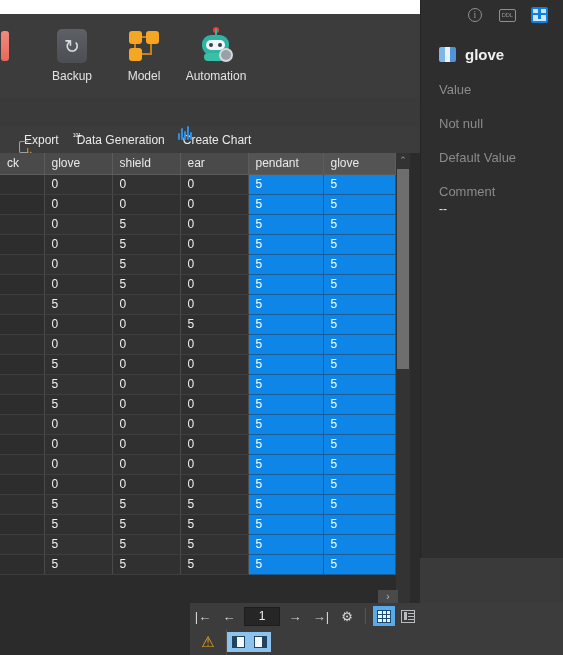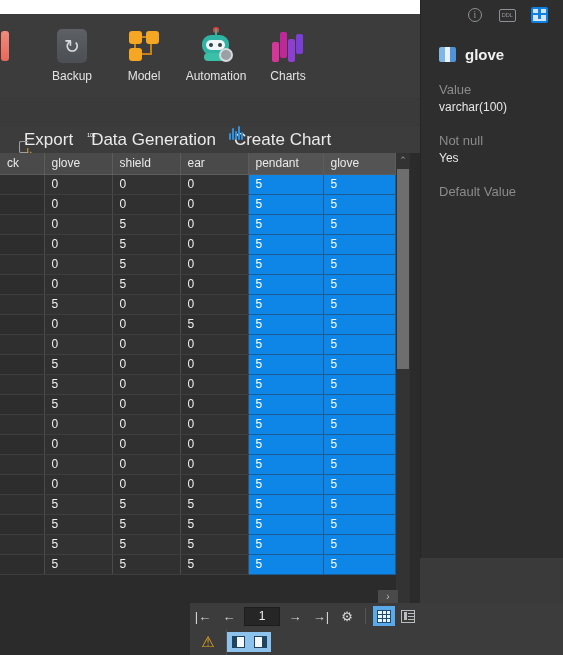"Charts" div.rb-item { html: <div> <div> <div> <i></i> <i></i> <i></i> <i></i> </div> </div> <div>Charts</div> </div> -> none }
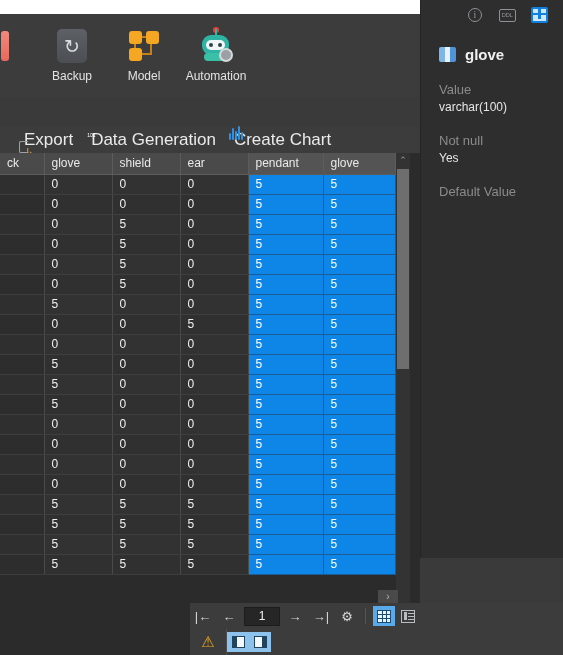"varchar(100)" div.v { html: <div>varchar(100)</div> -> none }
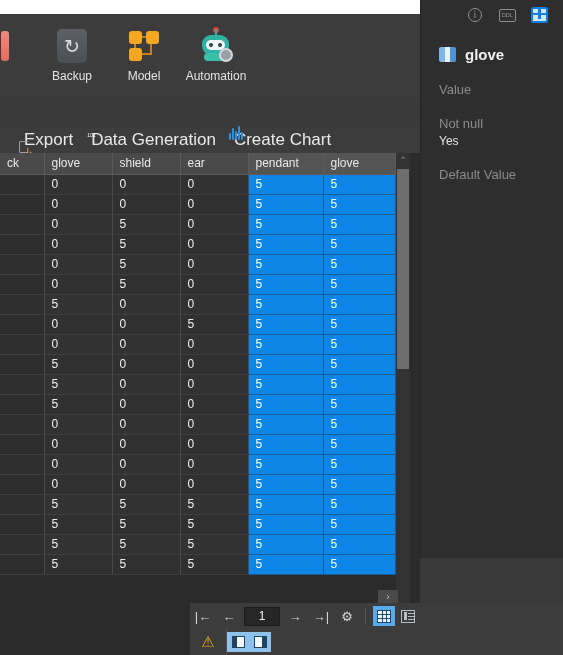"Export" .gt-item .t { font-size: 17px -> 12px }
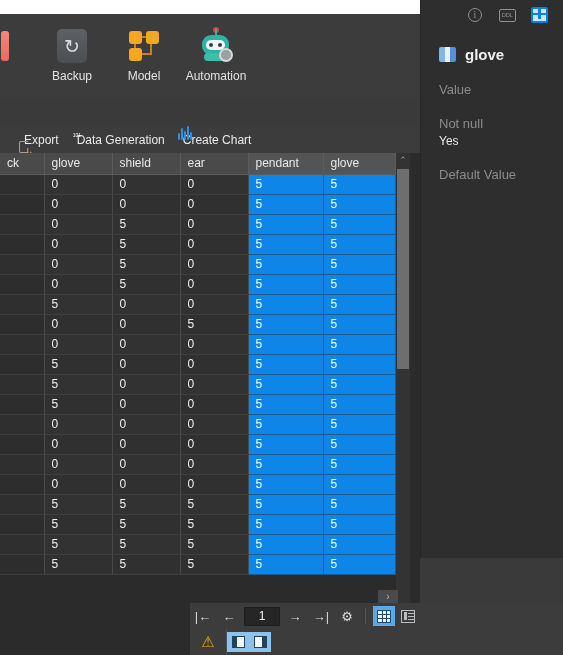"Yes" div.v { html: <div>Yes</div> -> none }
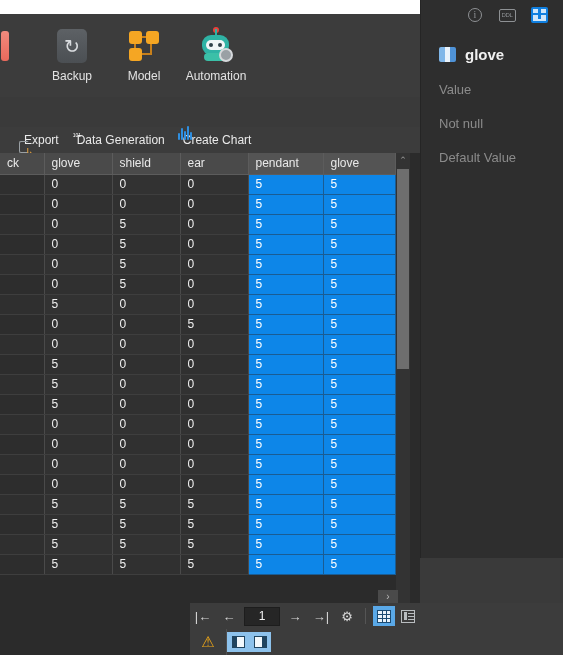"Comment" div.info-field { html: none -> <div> <div>Comment</div> <div>--</div> </div> }
